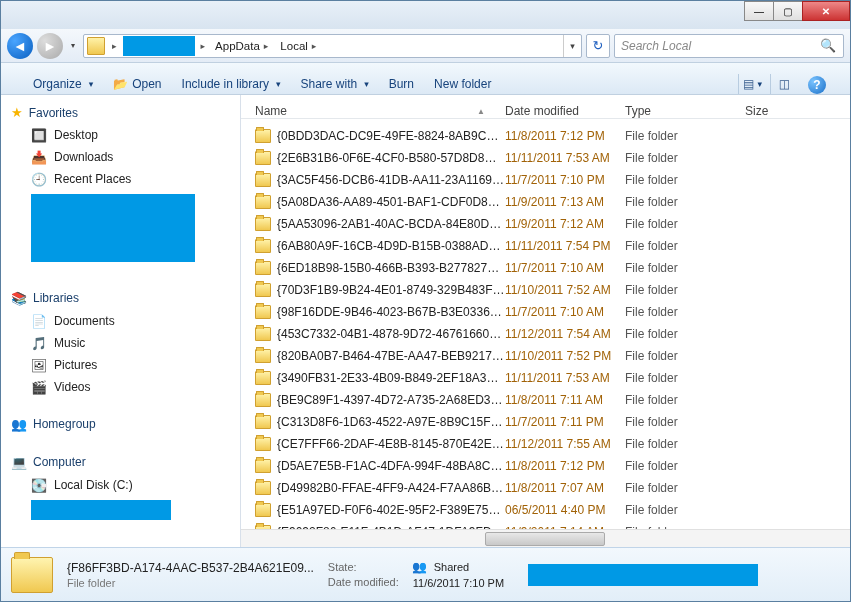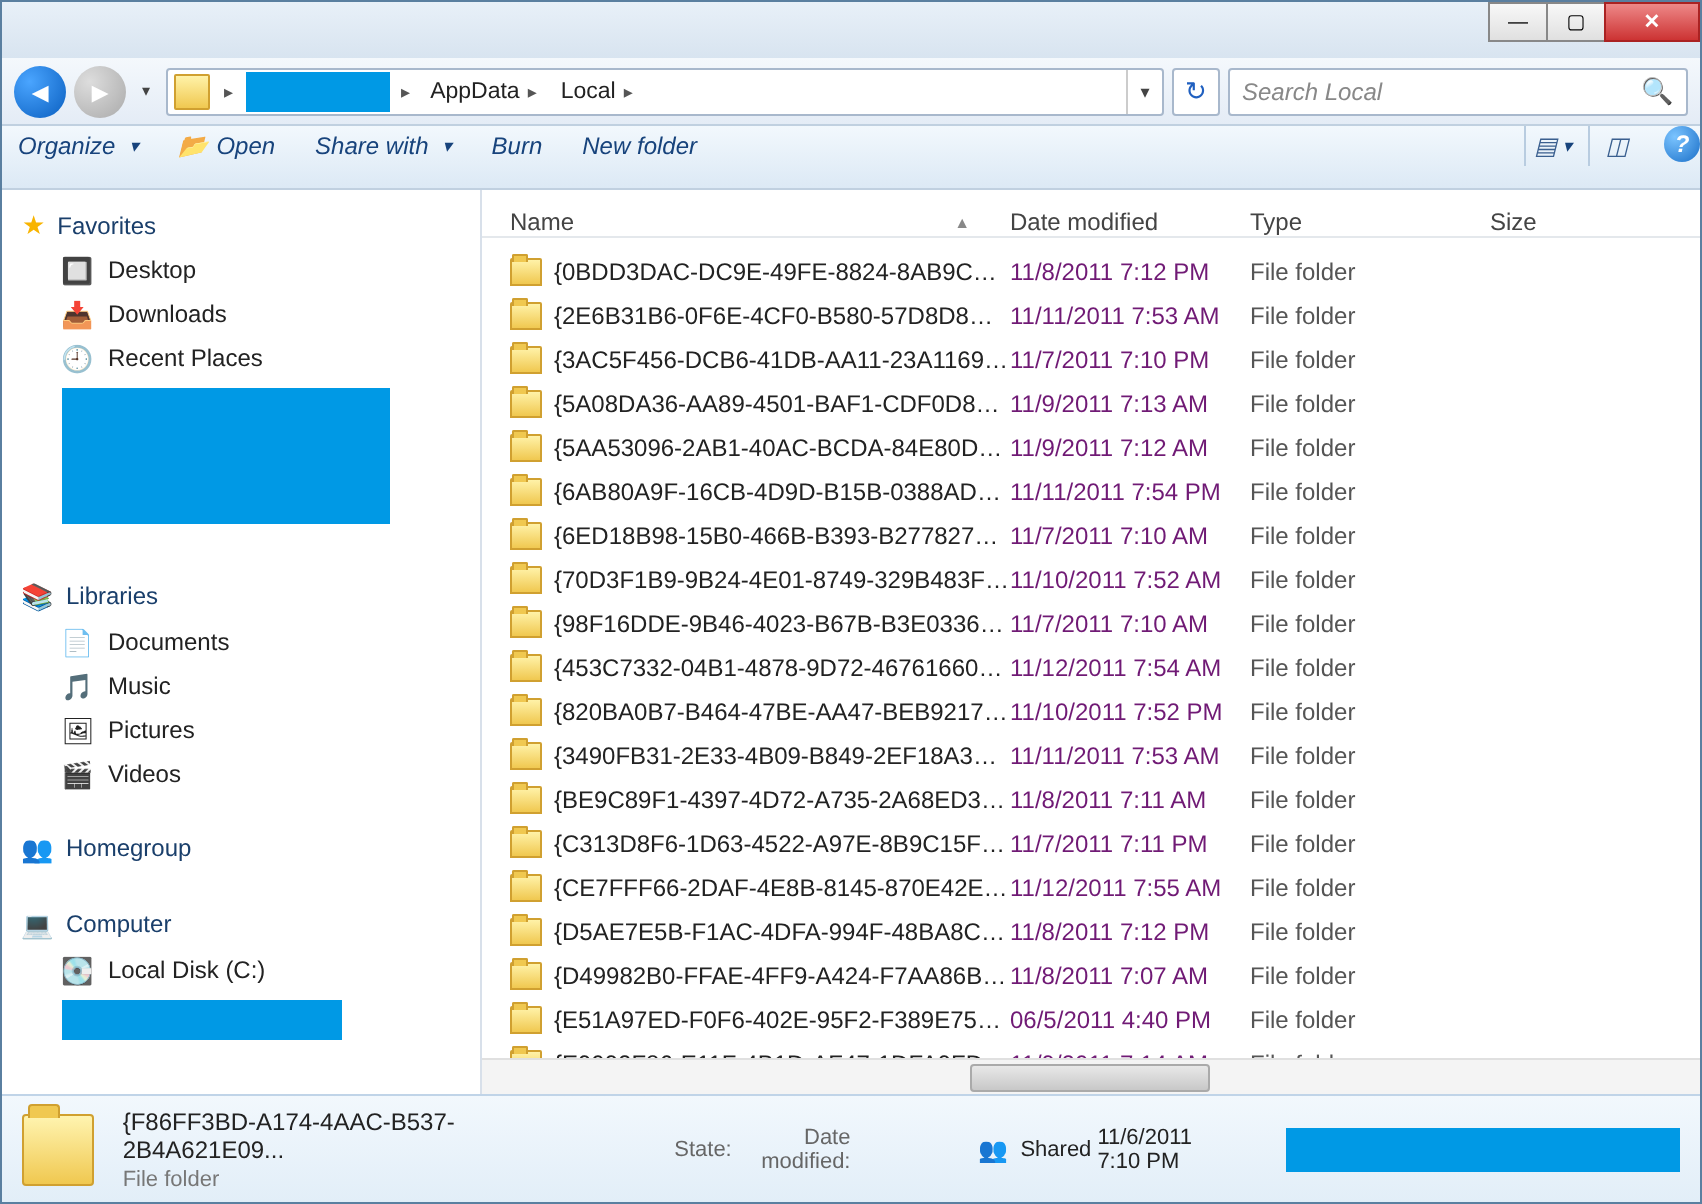"Organize" .toolbar { align-items: flex-start -> flex-end; font-style: italic -> none; padding: 0 0 -> 0 24px }
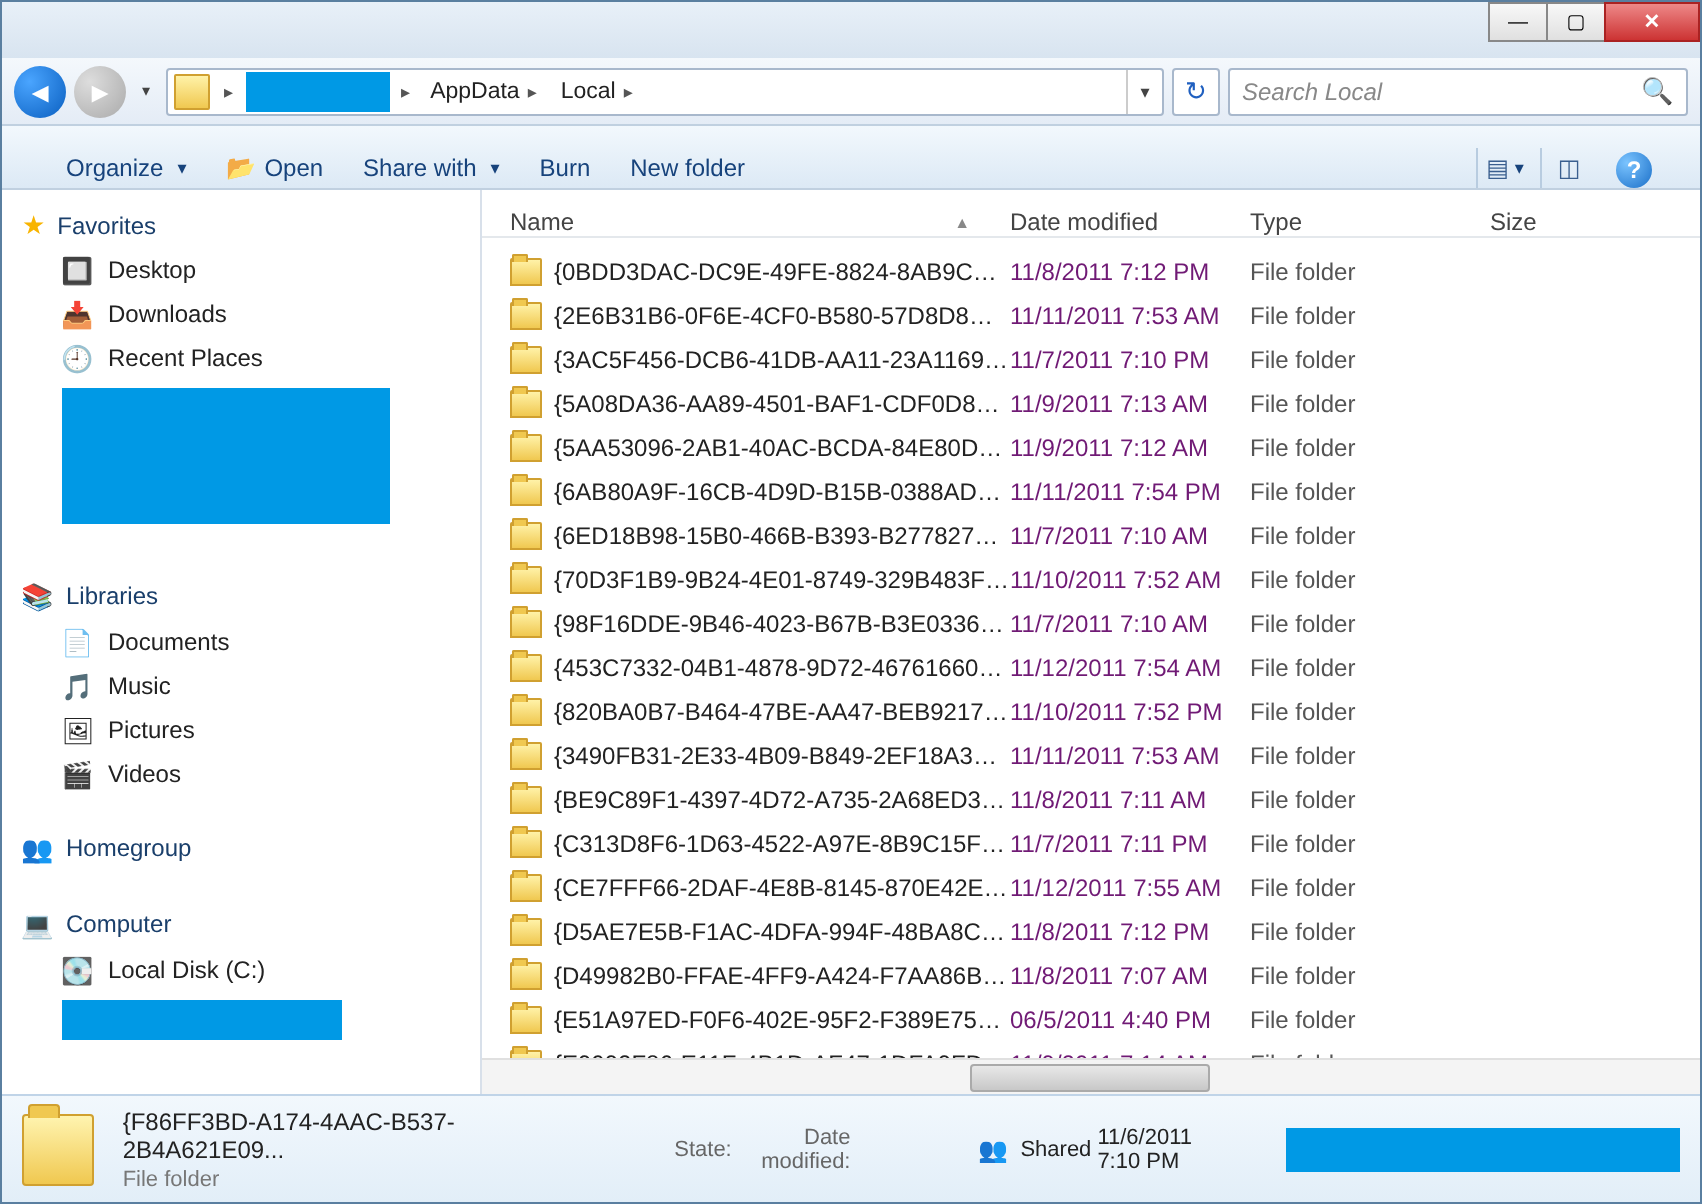"Include in library" div.tbtn { html: none -> <div>Include in library</div> }
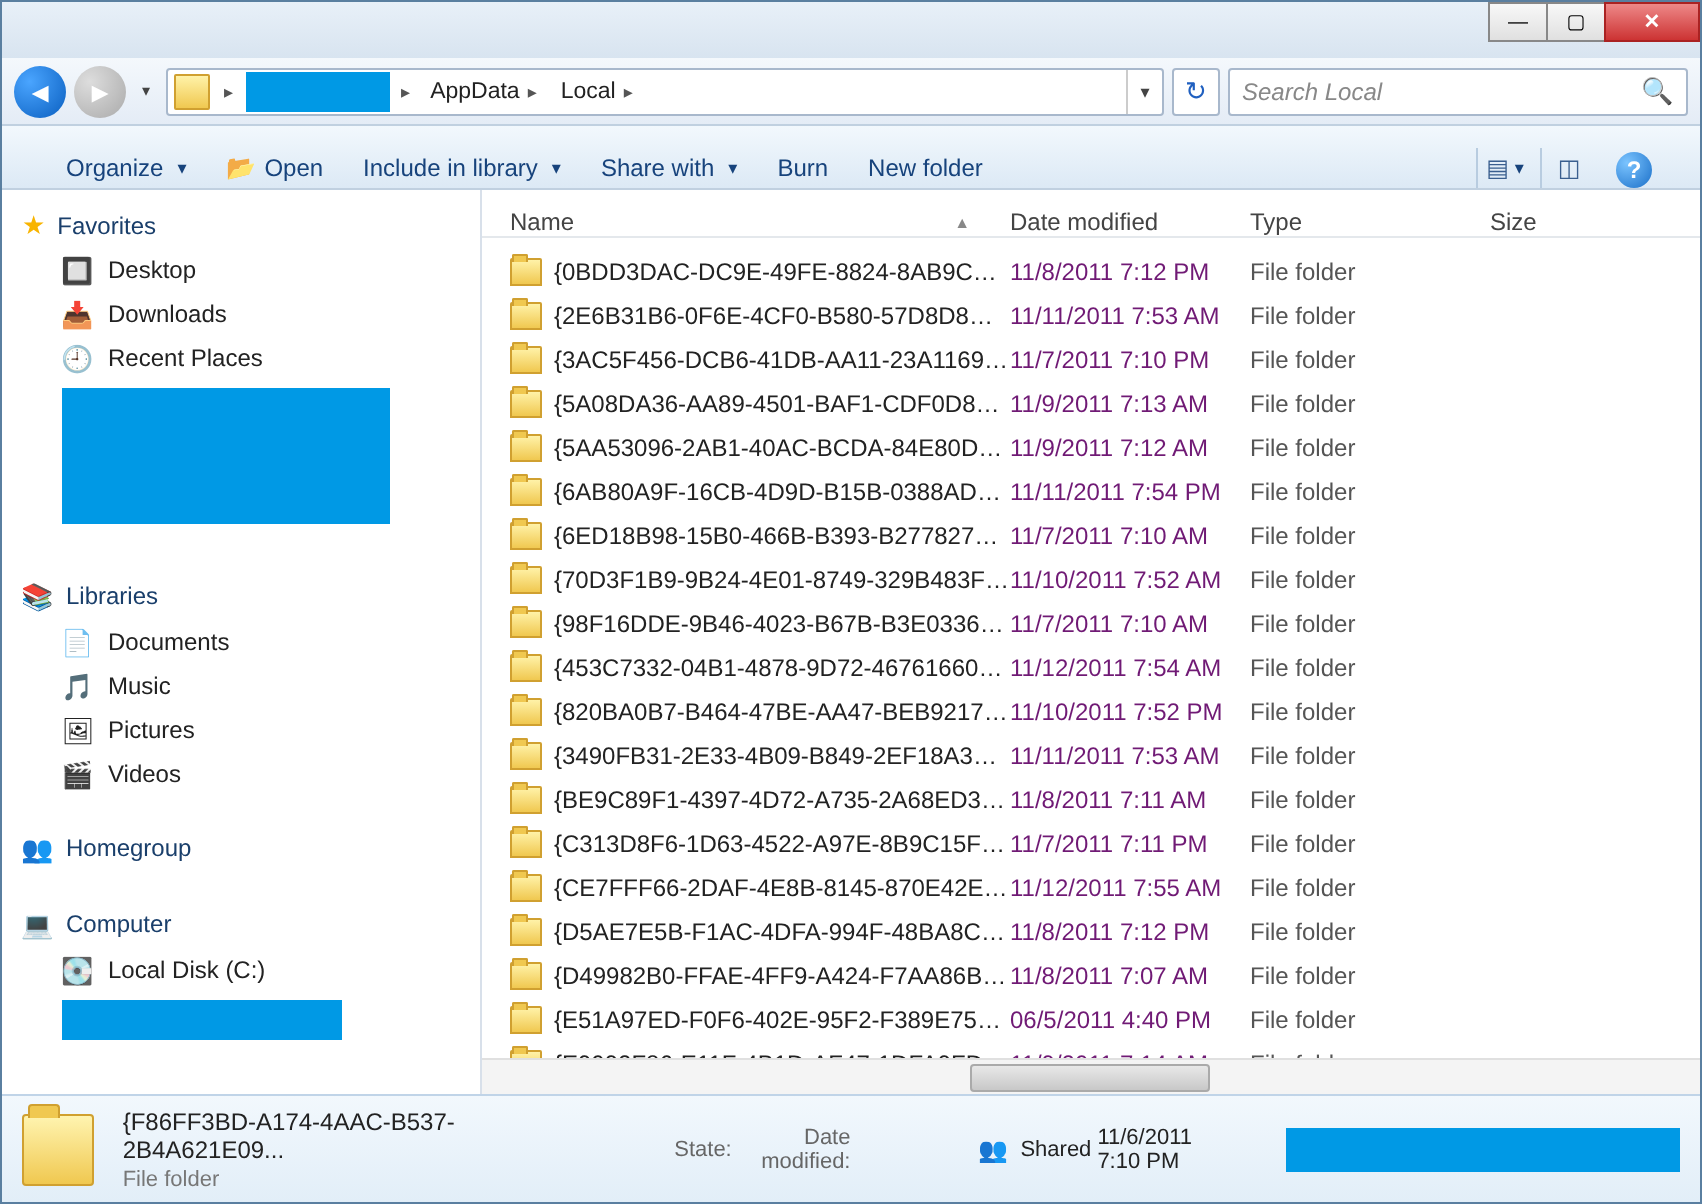"11/8/2011 7:12 PM" .row .fdate { color: #701a75 -> #a16207 }
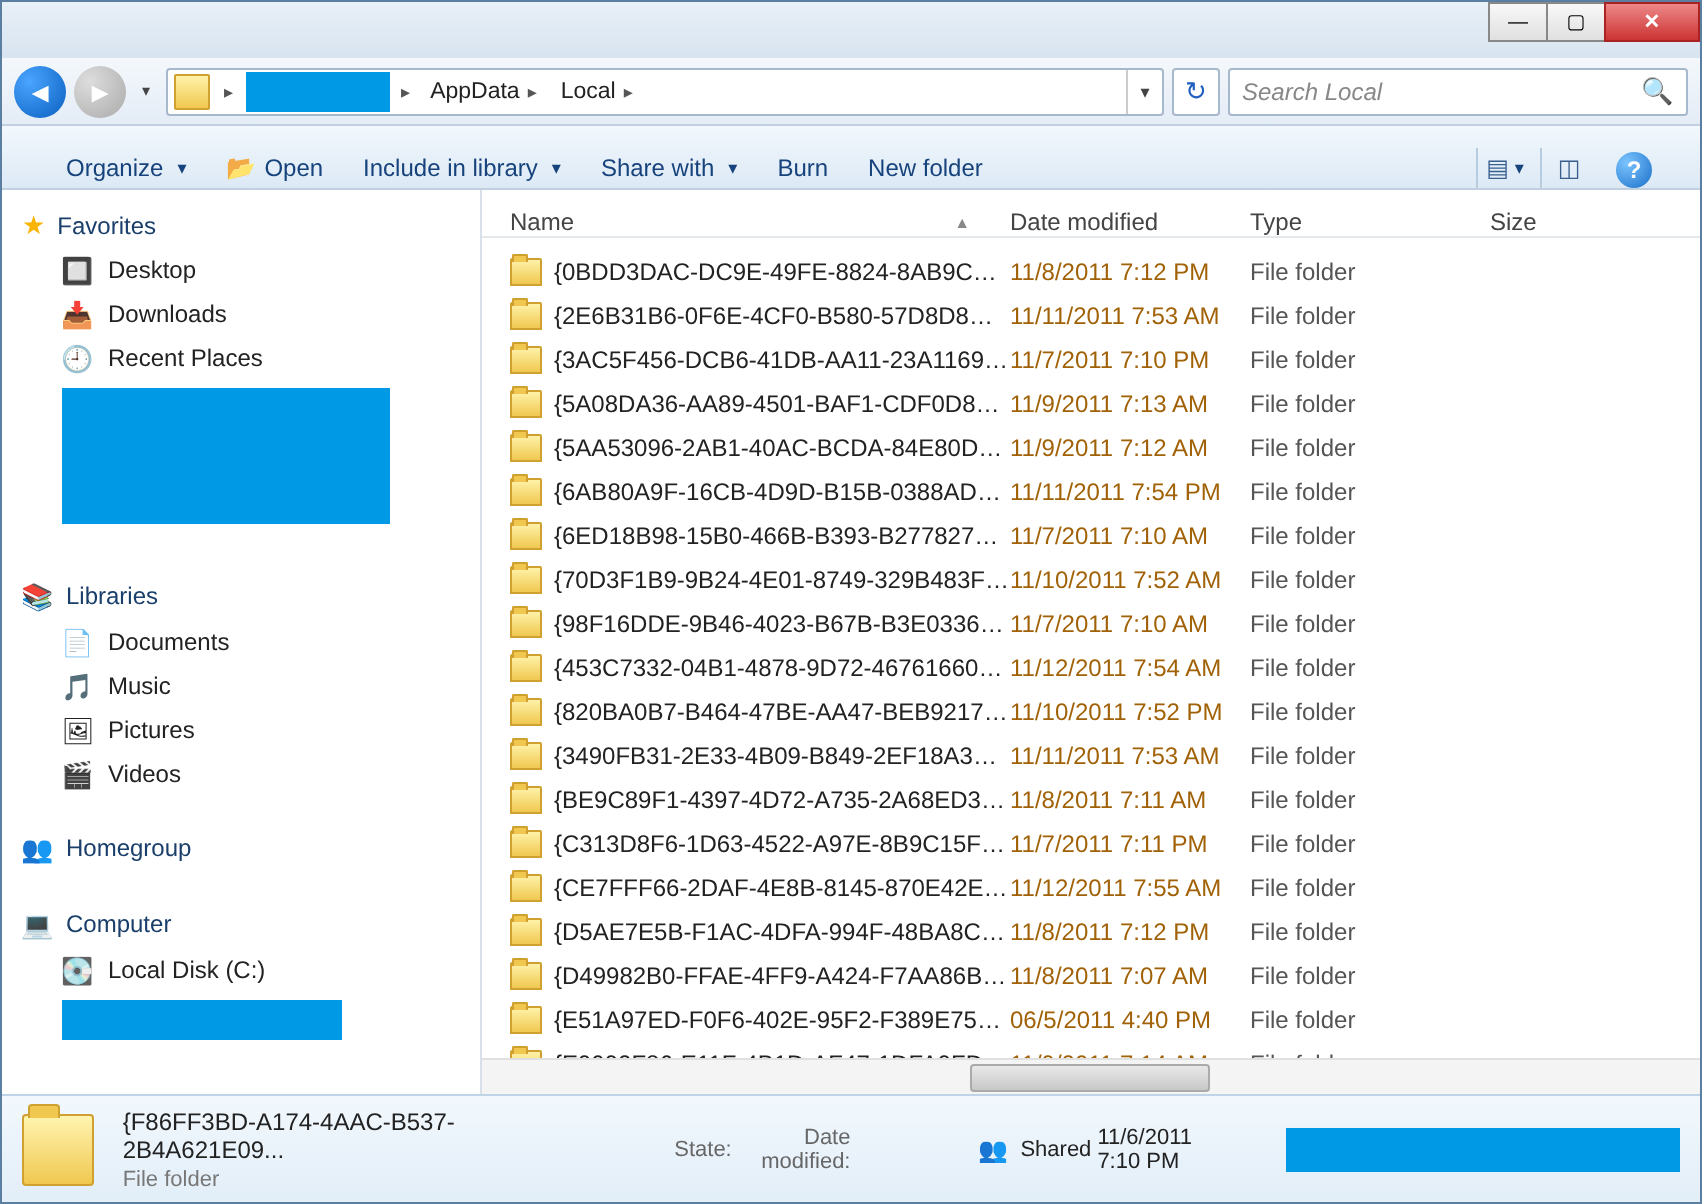"State:" .sb-meta { flex-direction: row -> column; margin-left: 50px -> none }
